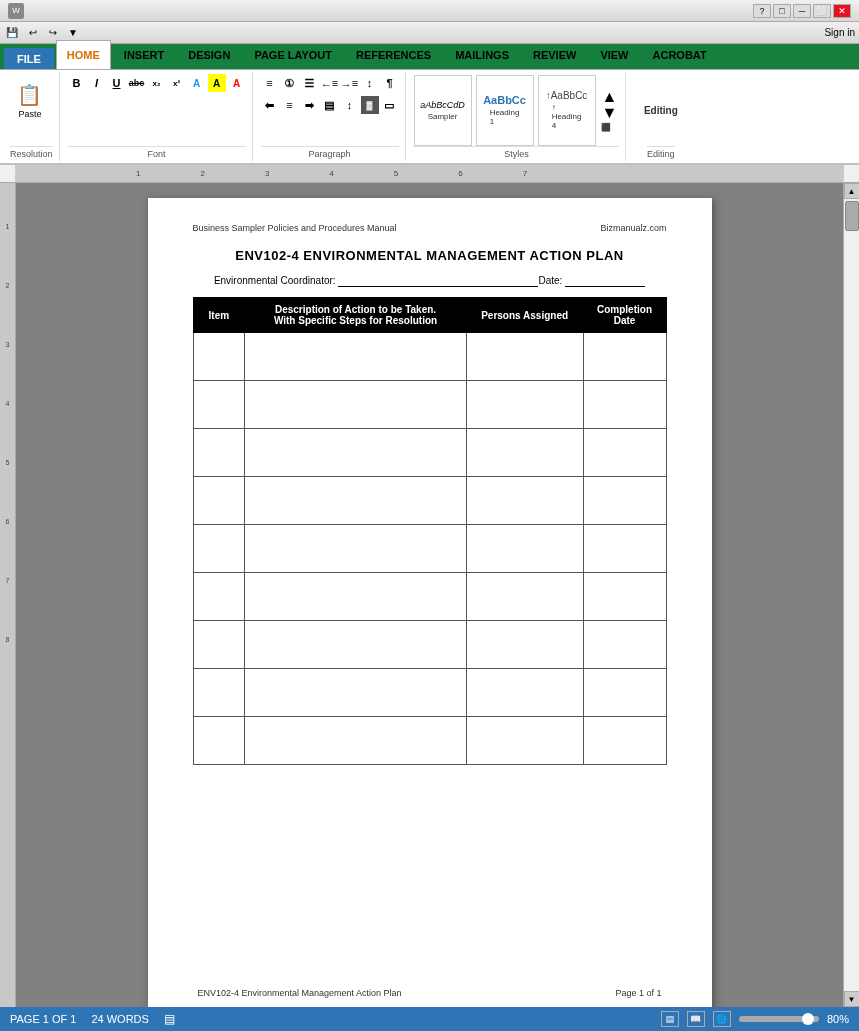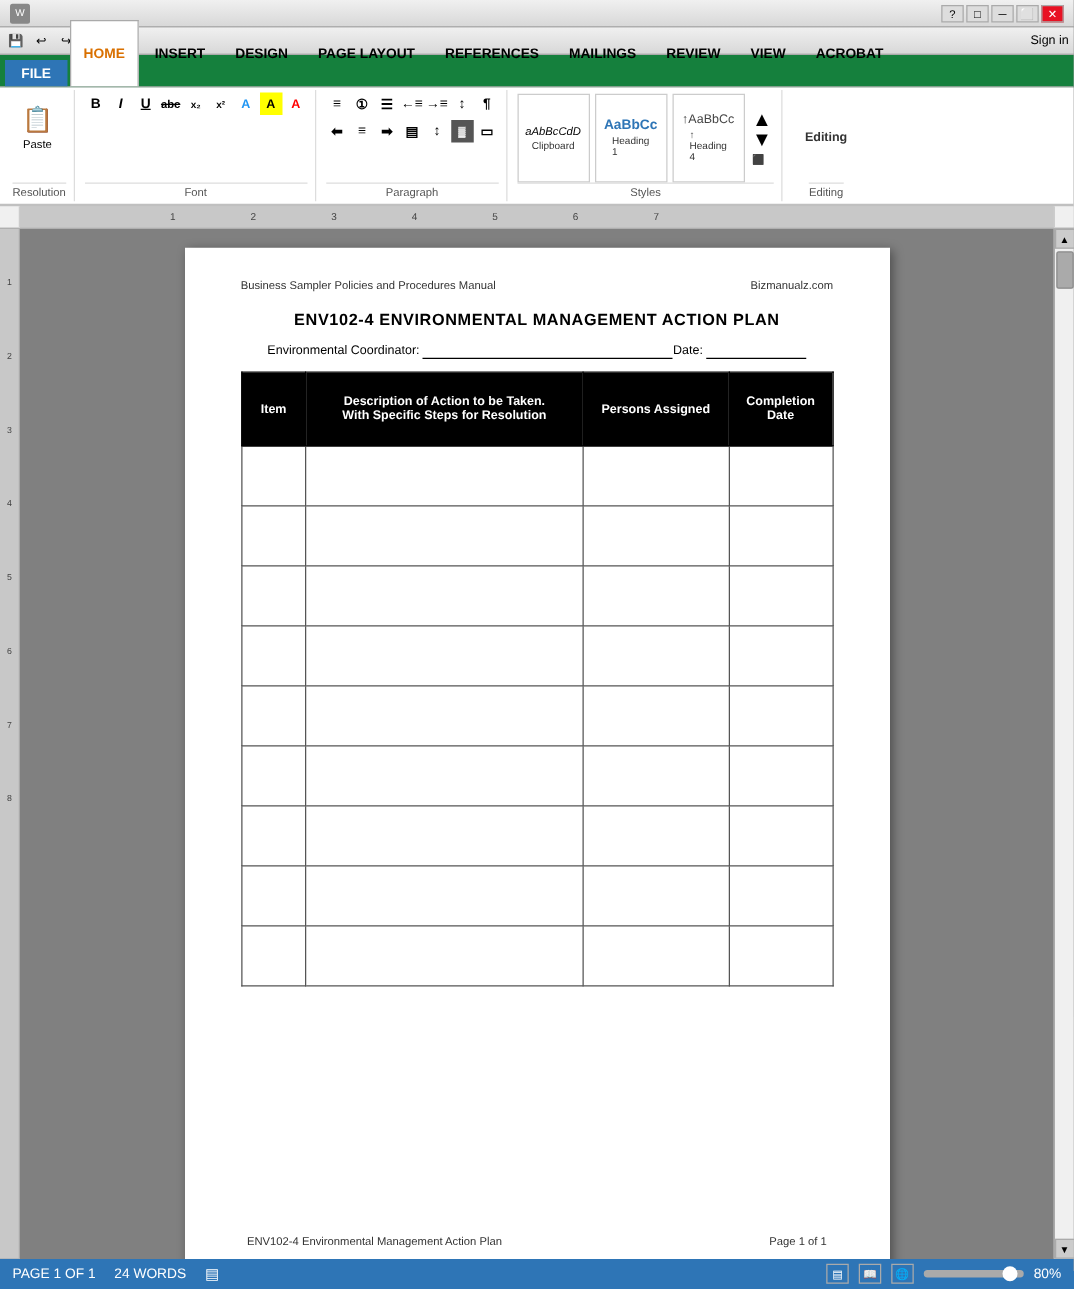"HOME" .ribbon-tab { padding: 20px 10px -> 8px 10px }
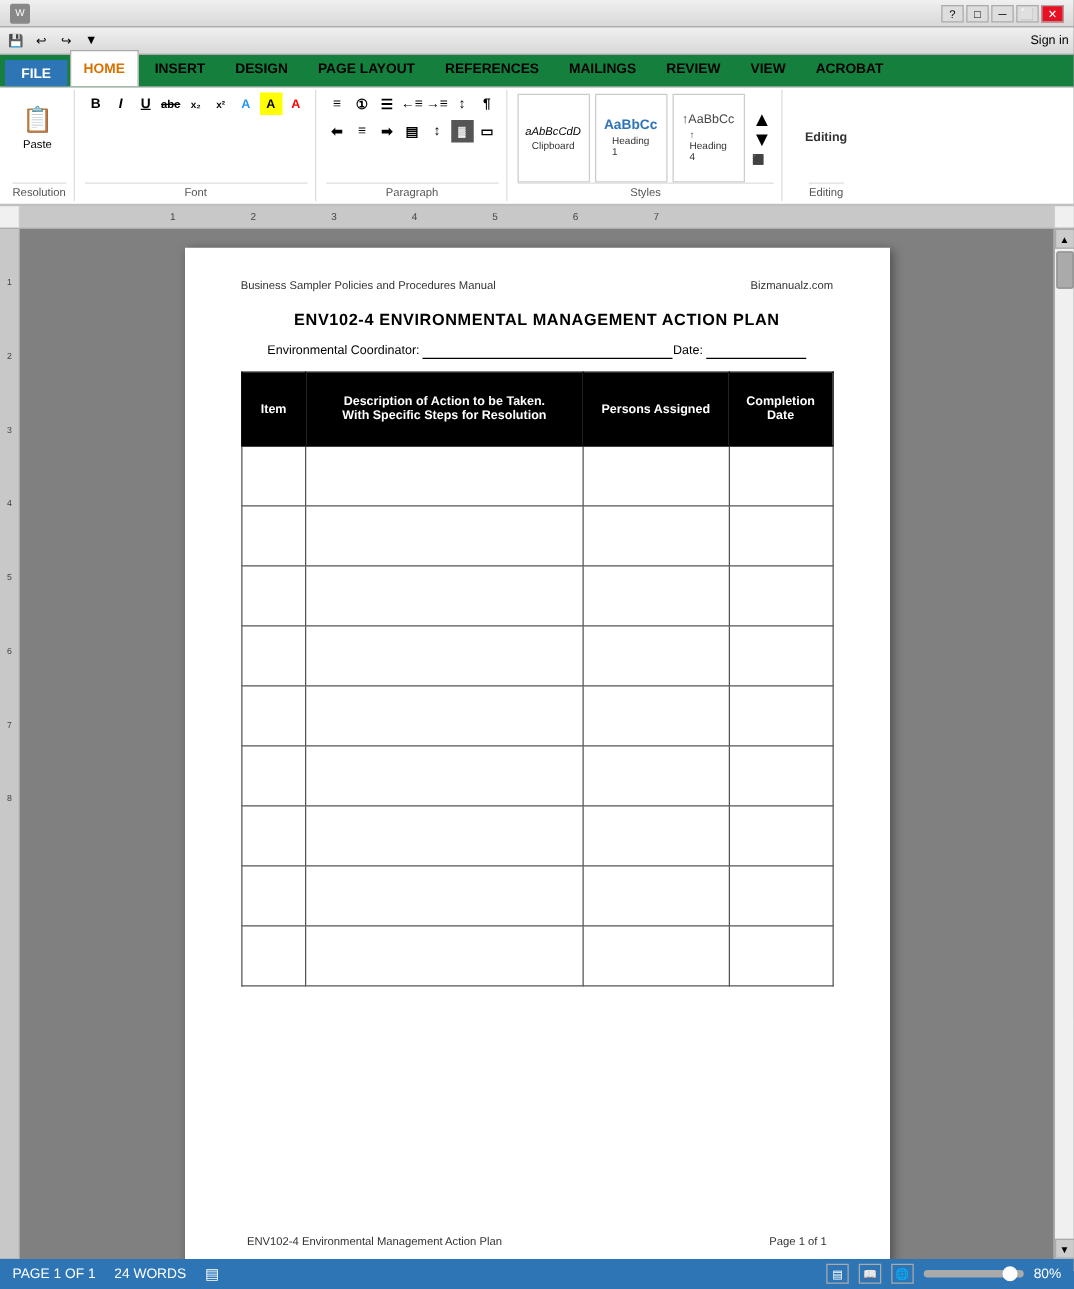"Clipboard" div.style-label { text: Clipboard -> Sampler }
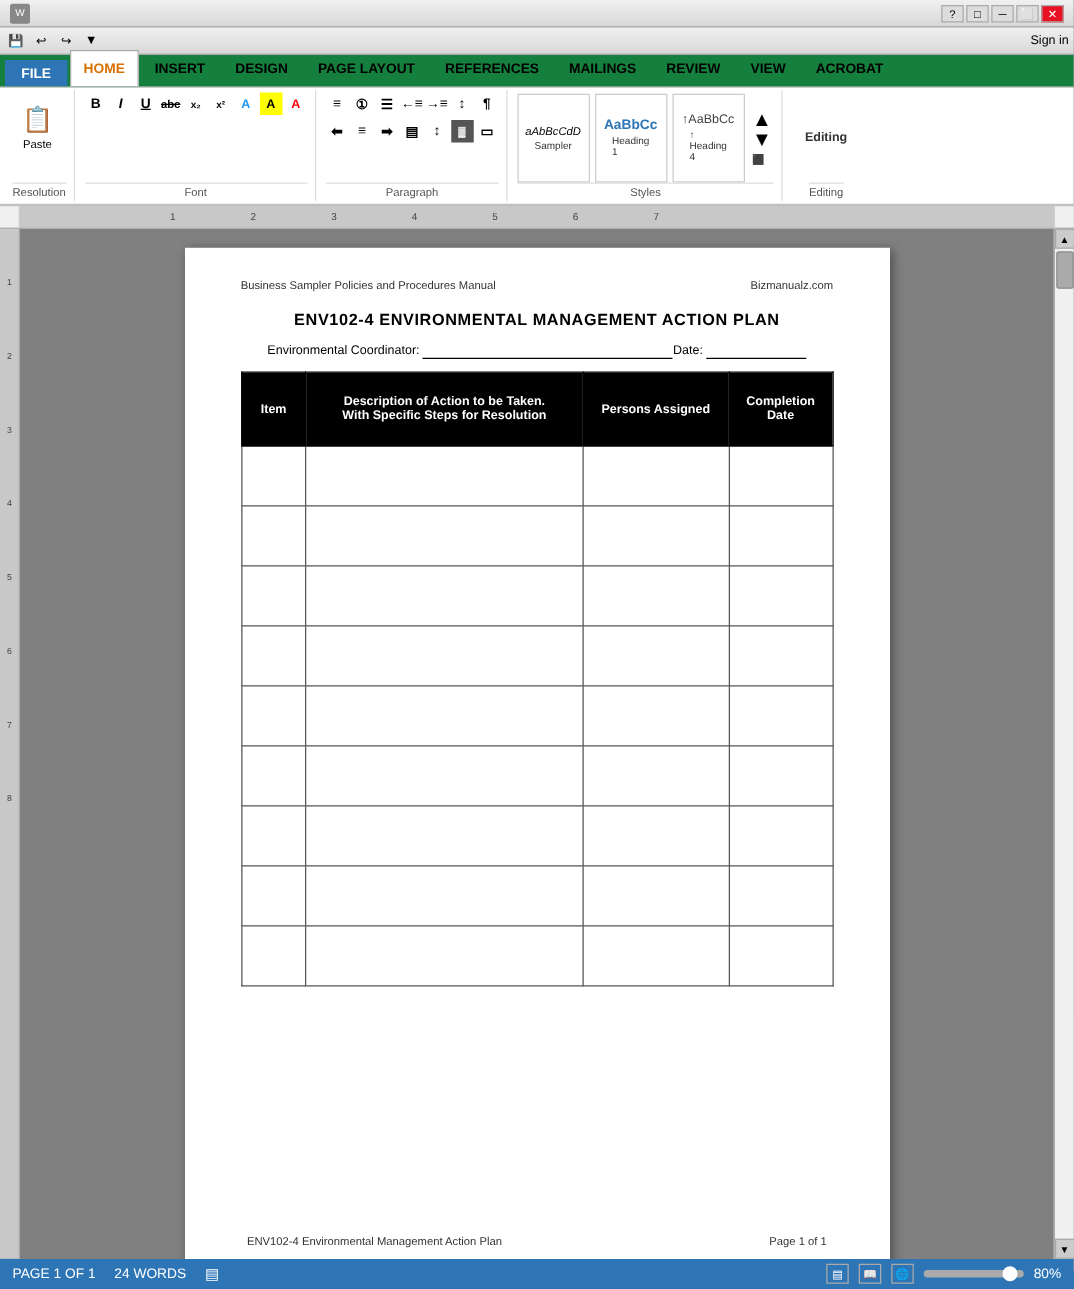"Item" .action-table th { padding: 18px 4px -> 6px 4px }
